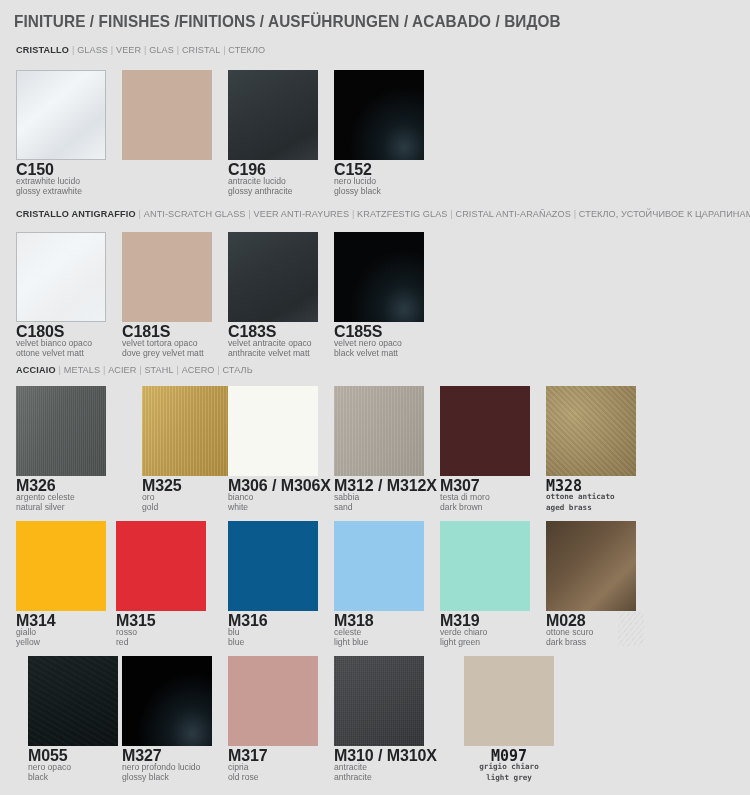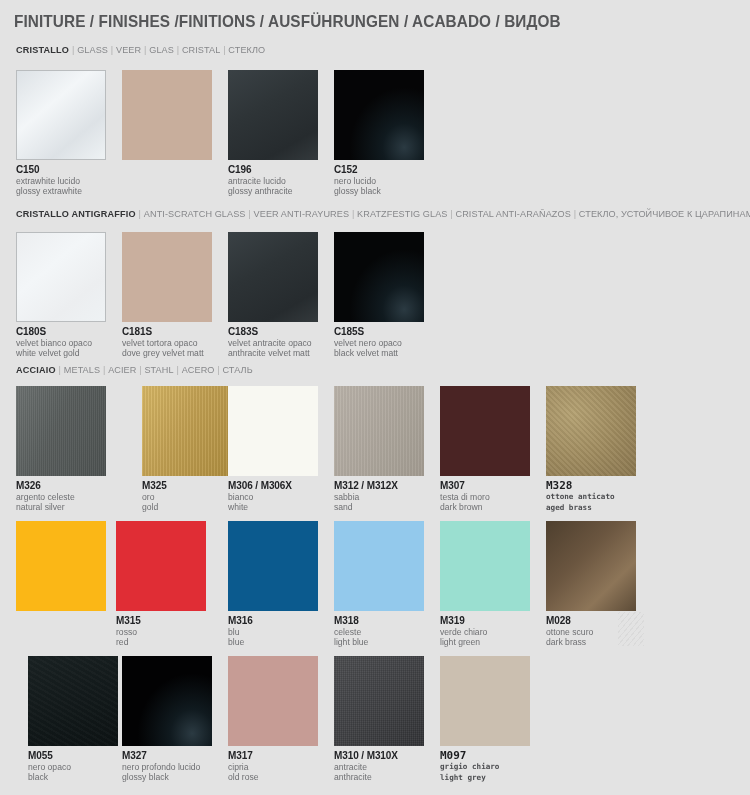"C150" .code { font-size: 10px -> 16px }
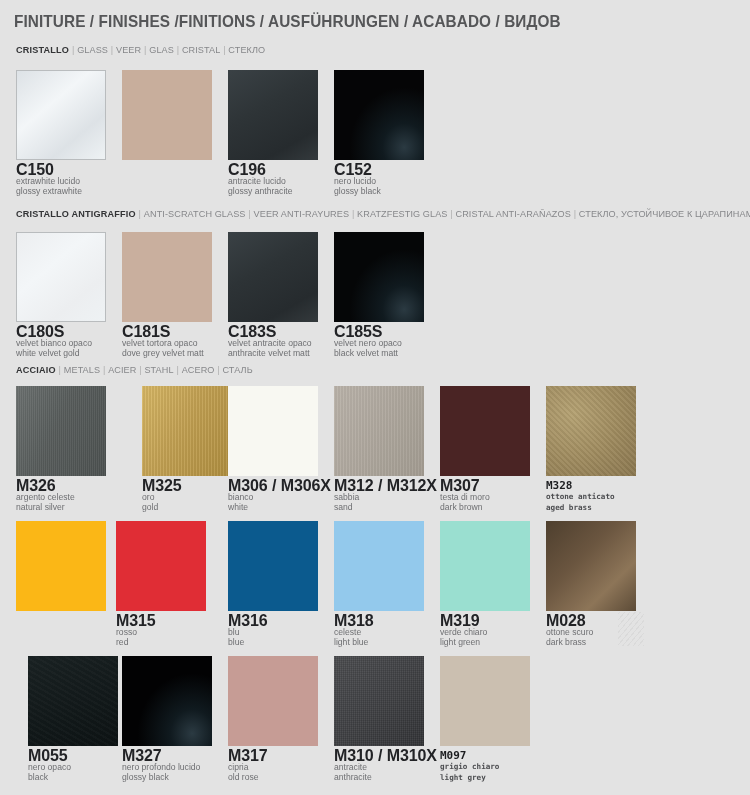"white velvet gold" div.desc { text: white velvet gold -> ottone velvet matt }
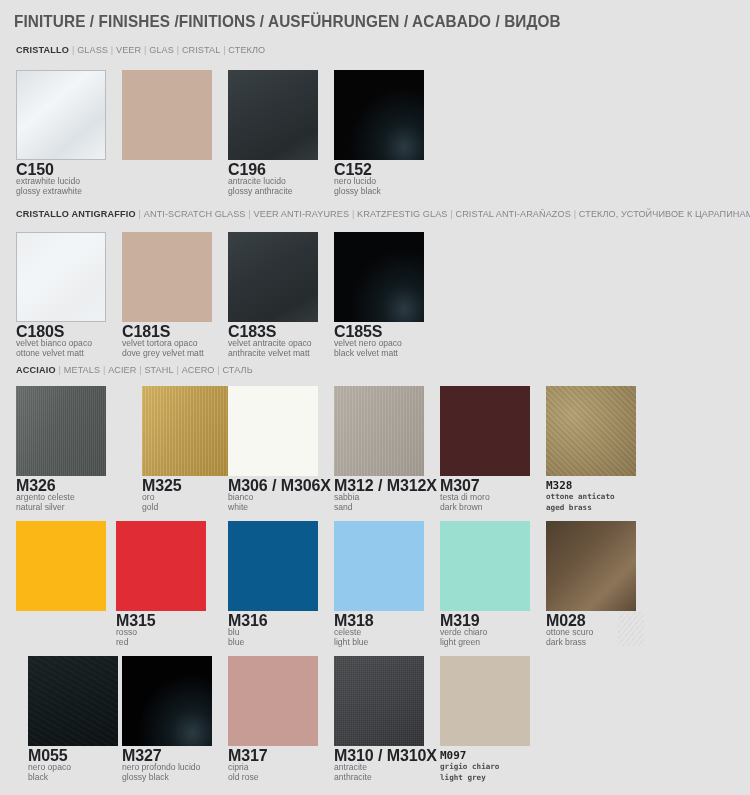"M328" .mono .code { font-size: 11px -> 15px }
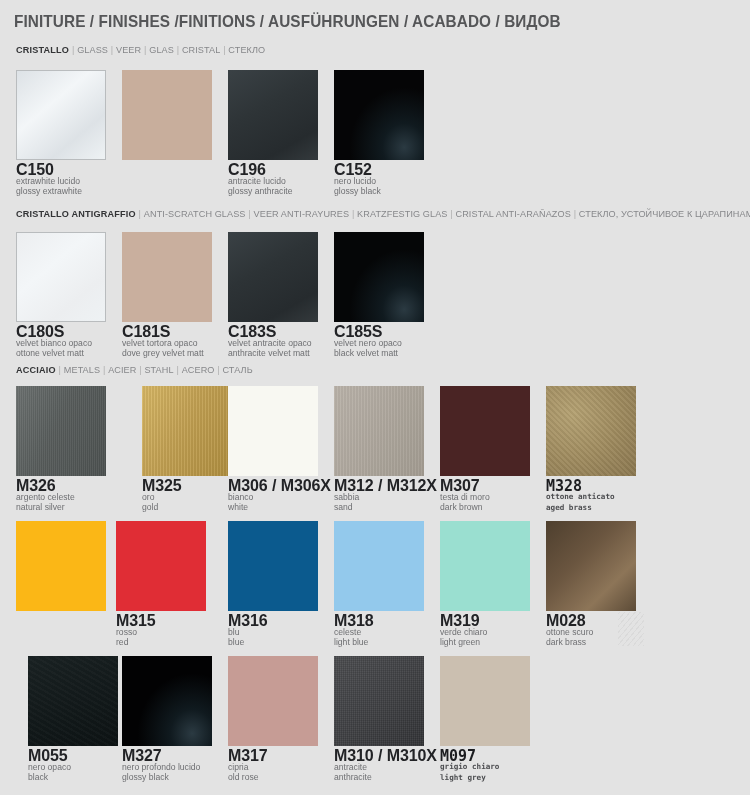"M314" div.labels { html: none -> <div> <div>M314</div> <div>giallo</div> <div>yellow</div> </div> }
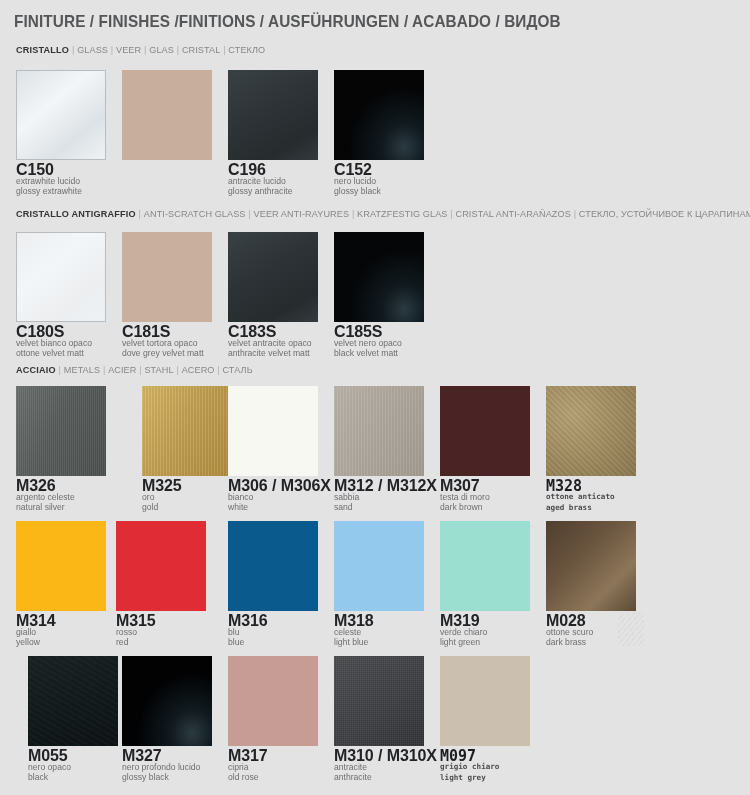"M097" div.swatch { left: 440px -> 464px; text-align: none -> center }
